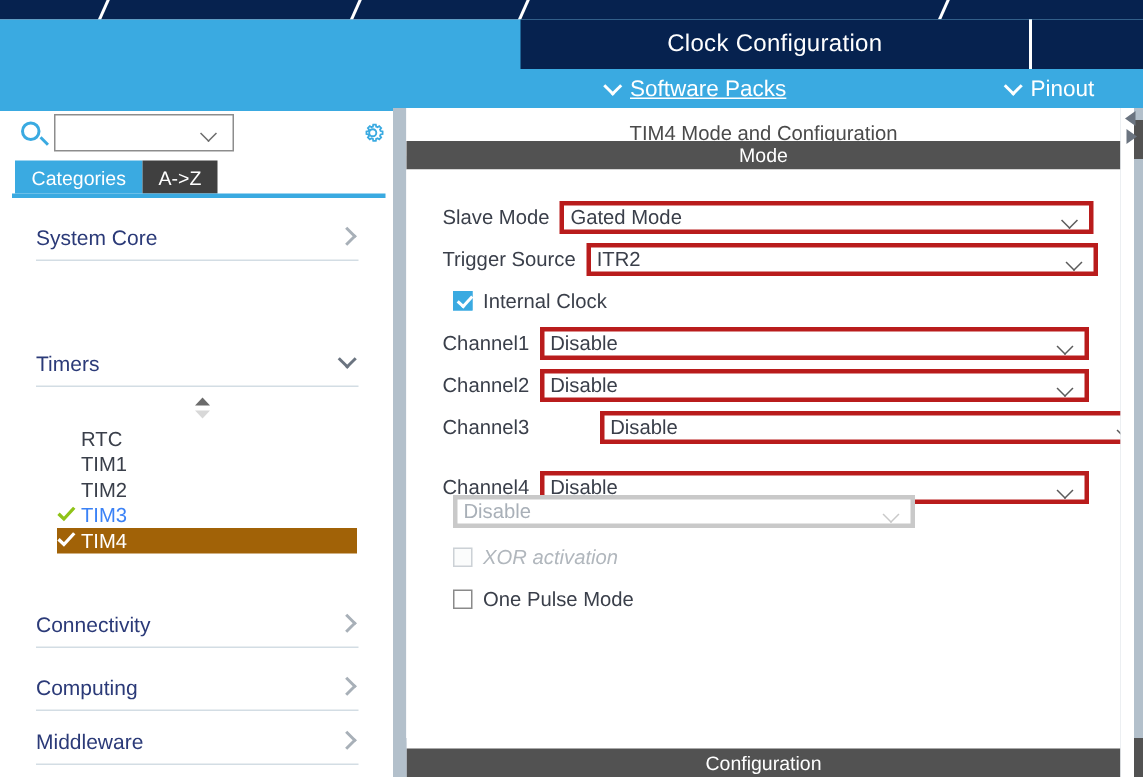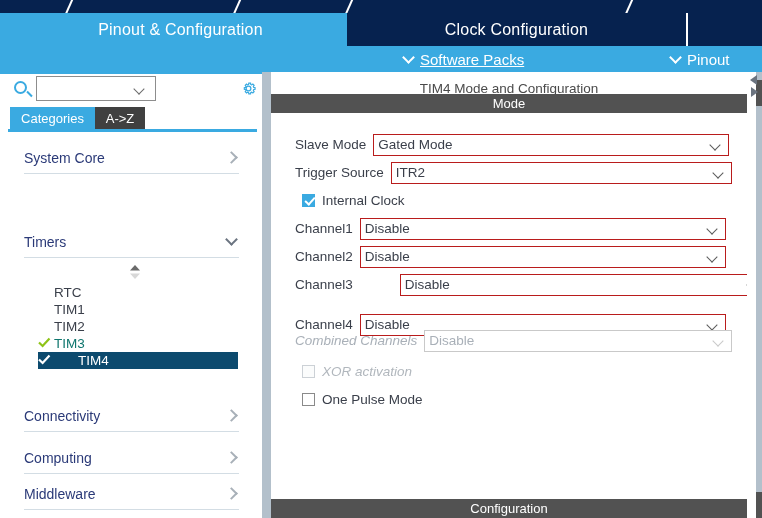"Pinout & Configuration" div.tab { html: <div> <span>Pinout &amp; Configuration</span> </div> -> none }
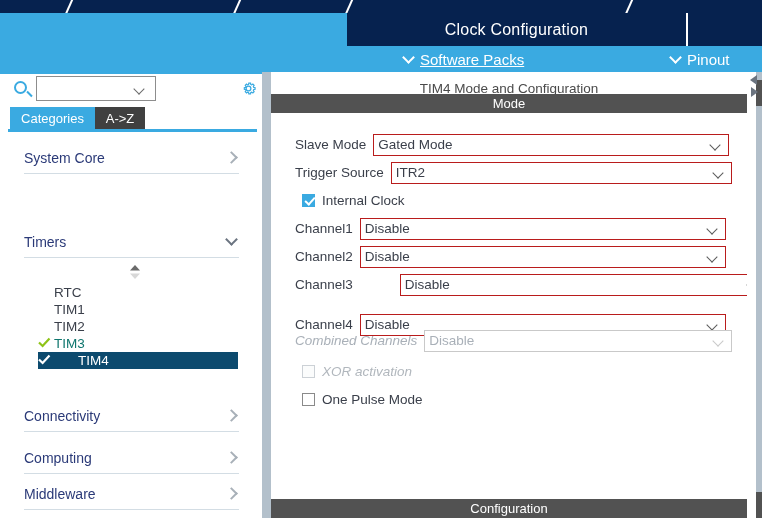"Gated Mode" .combo { border: 1px solid #b91c1c -> 3px solid #b91c1c }
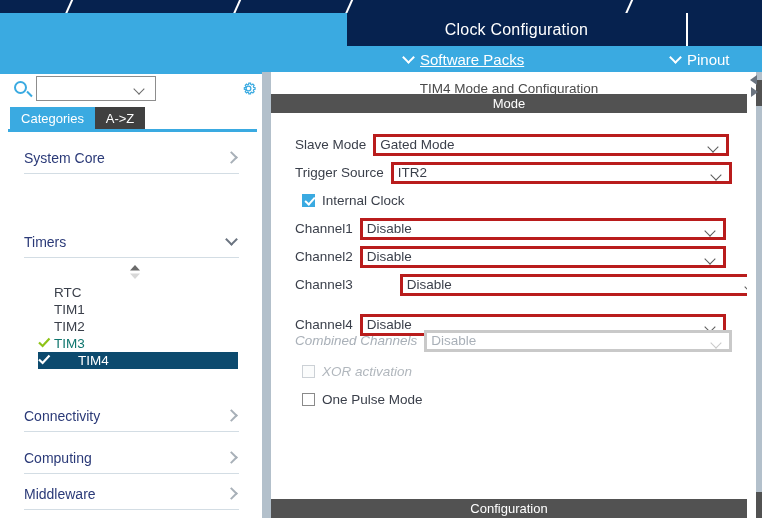"TIM3" .itemrow.on { color: #0f766e -> #3b82f6 }
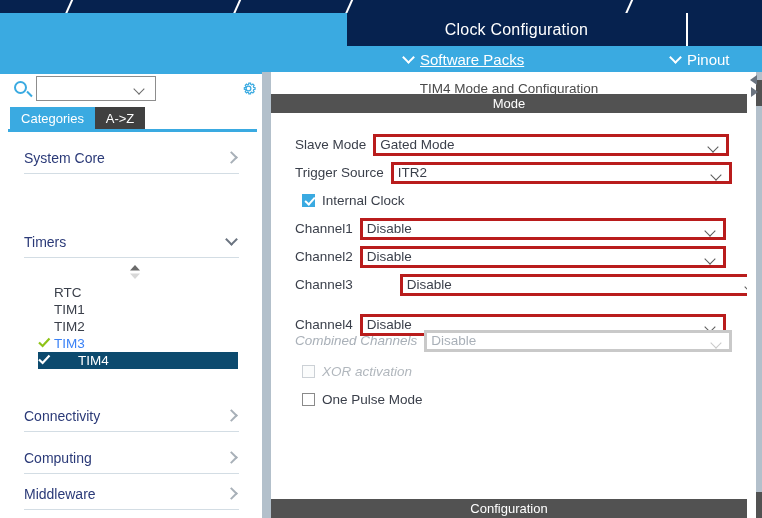"Combined Channels" span.flabel { html: <span>Combined Channels</span> -> none }
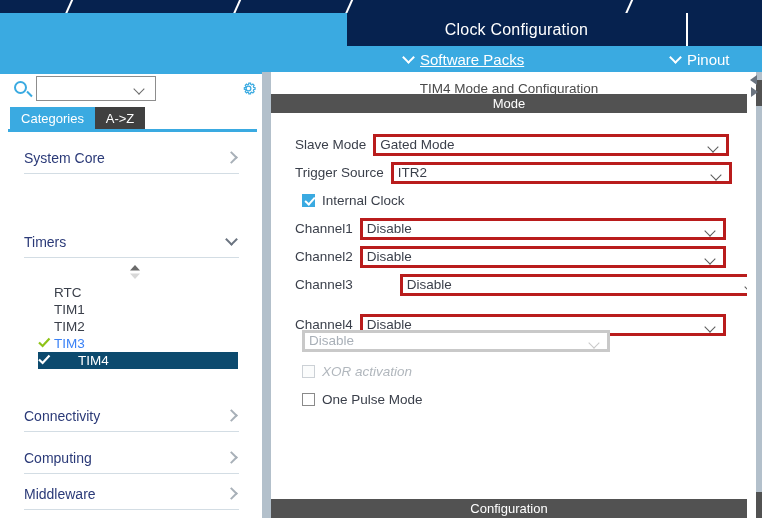"TIM4" .itemrow.sel { background: #0c4a6e -> #a16207; gap: 24px -> none }
